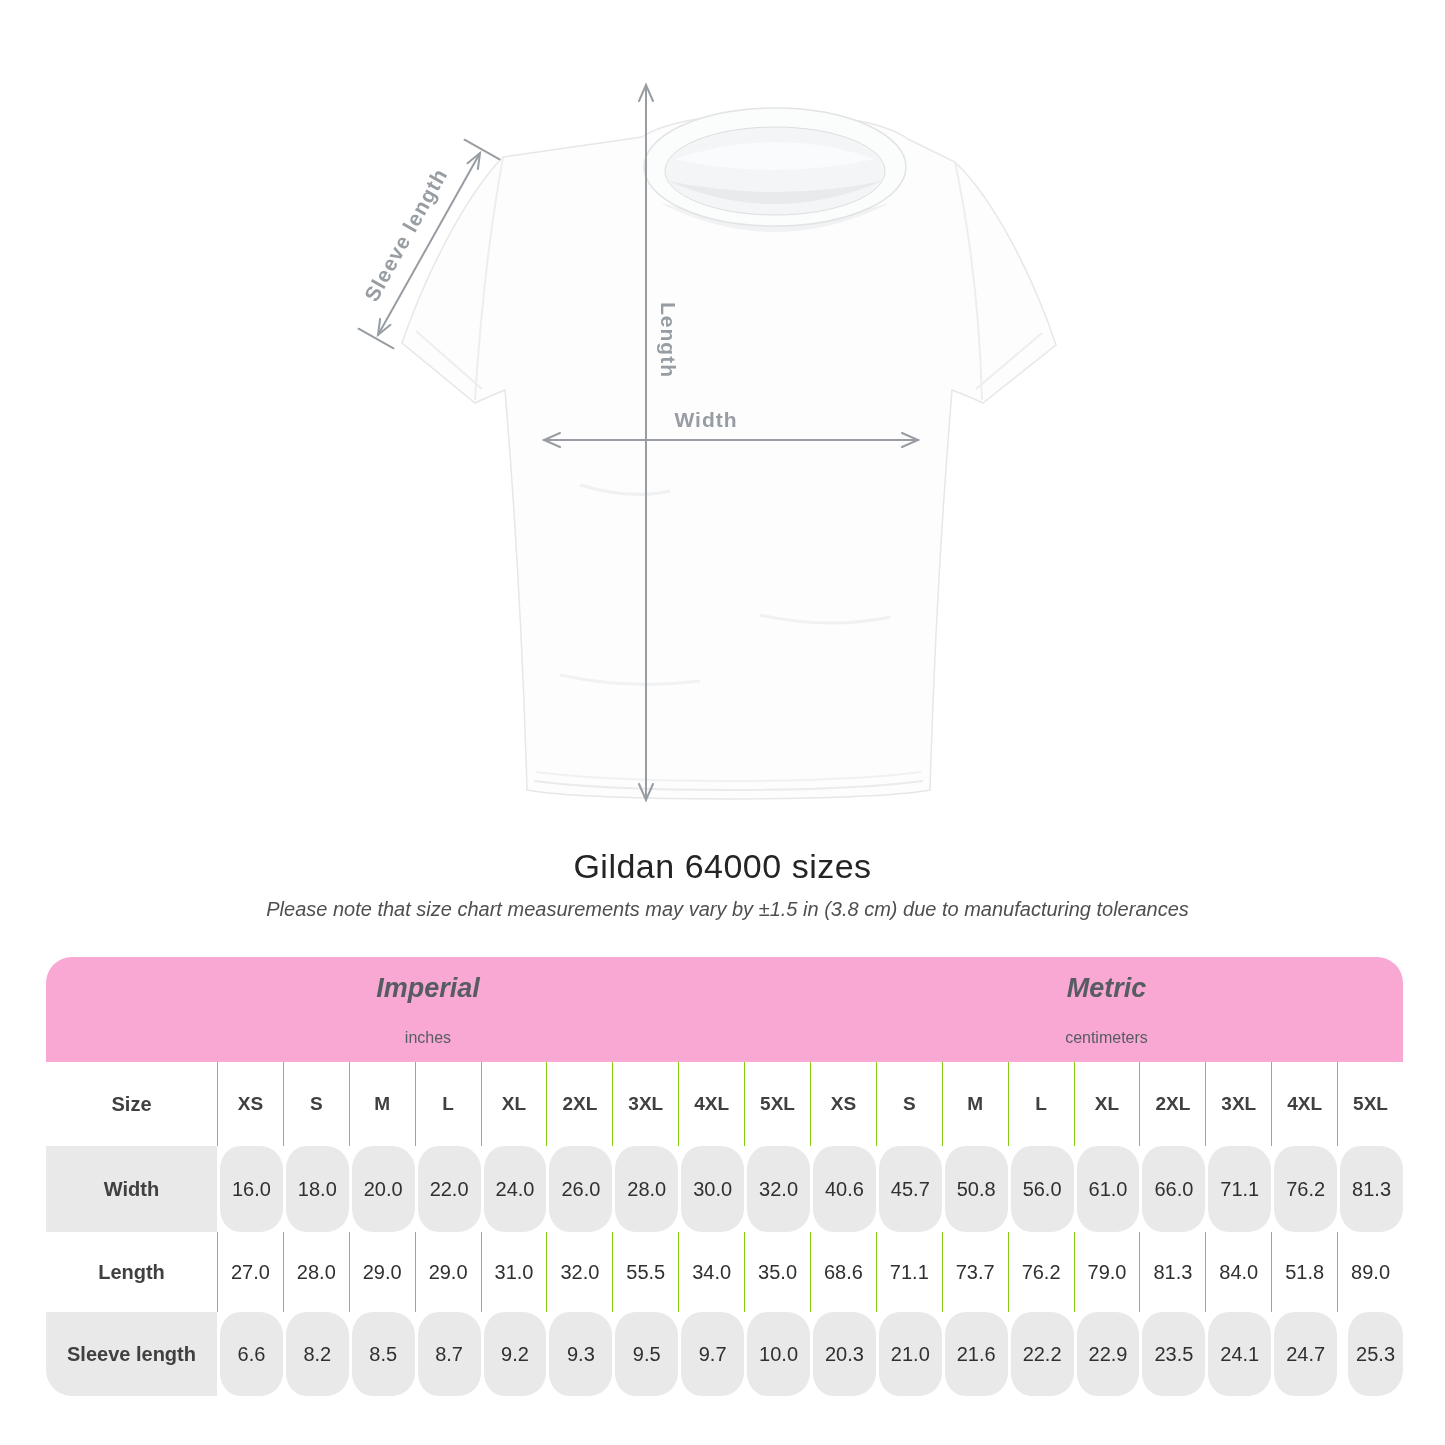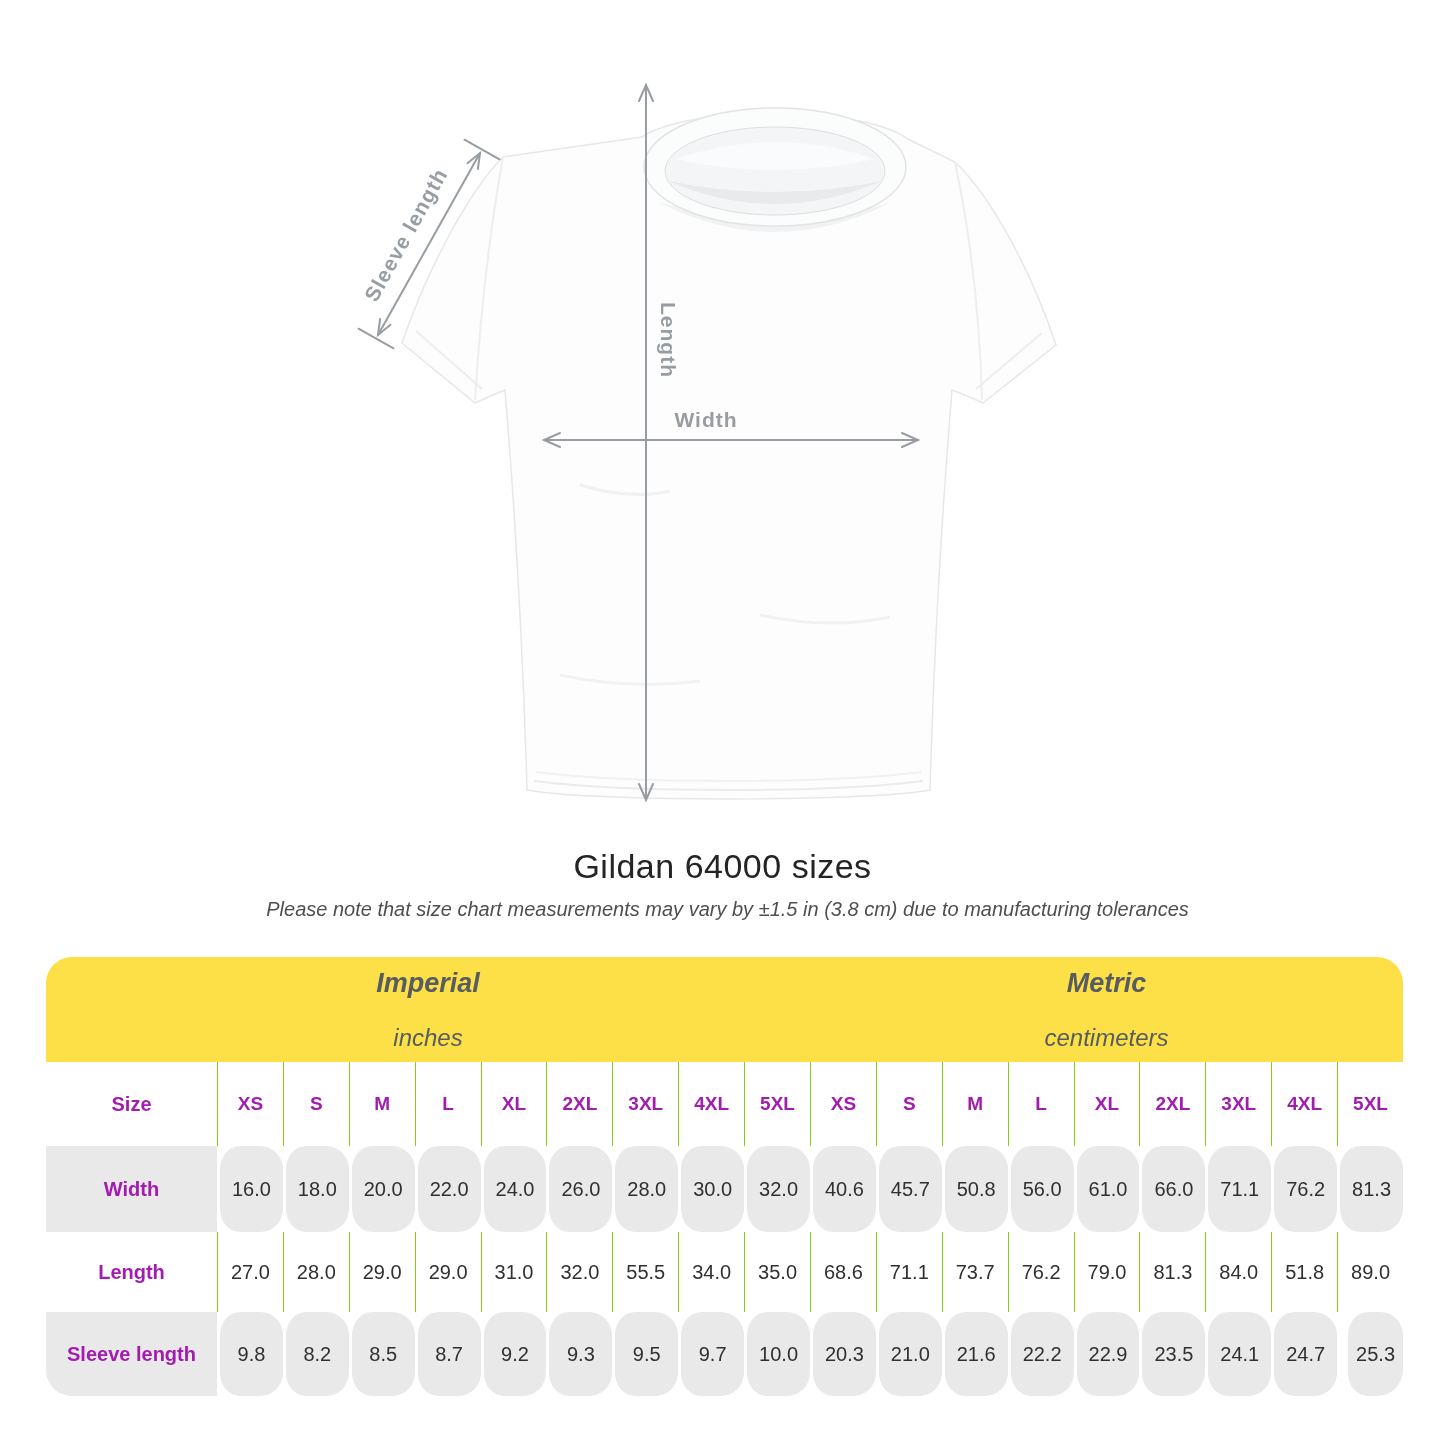"Imperial" .band { background: #fde047 -> #f9a8d4 }
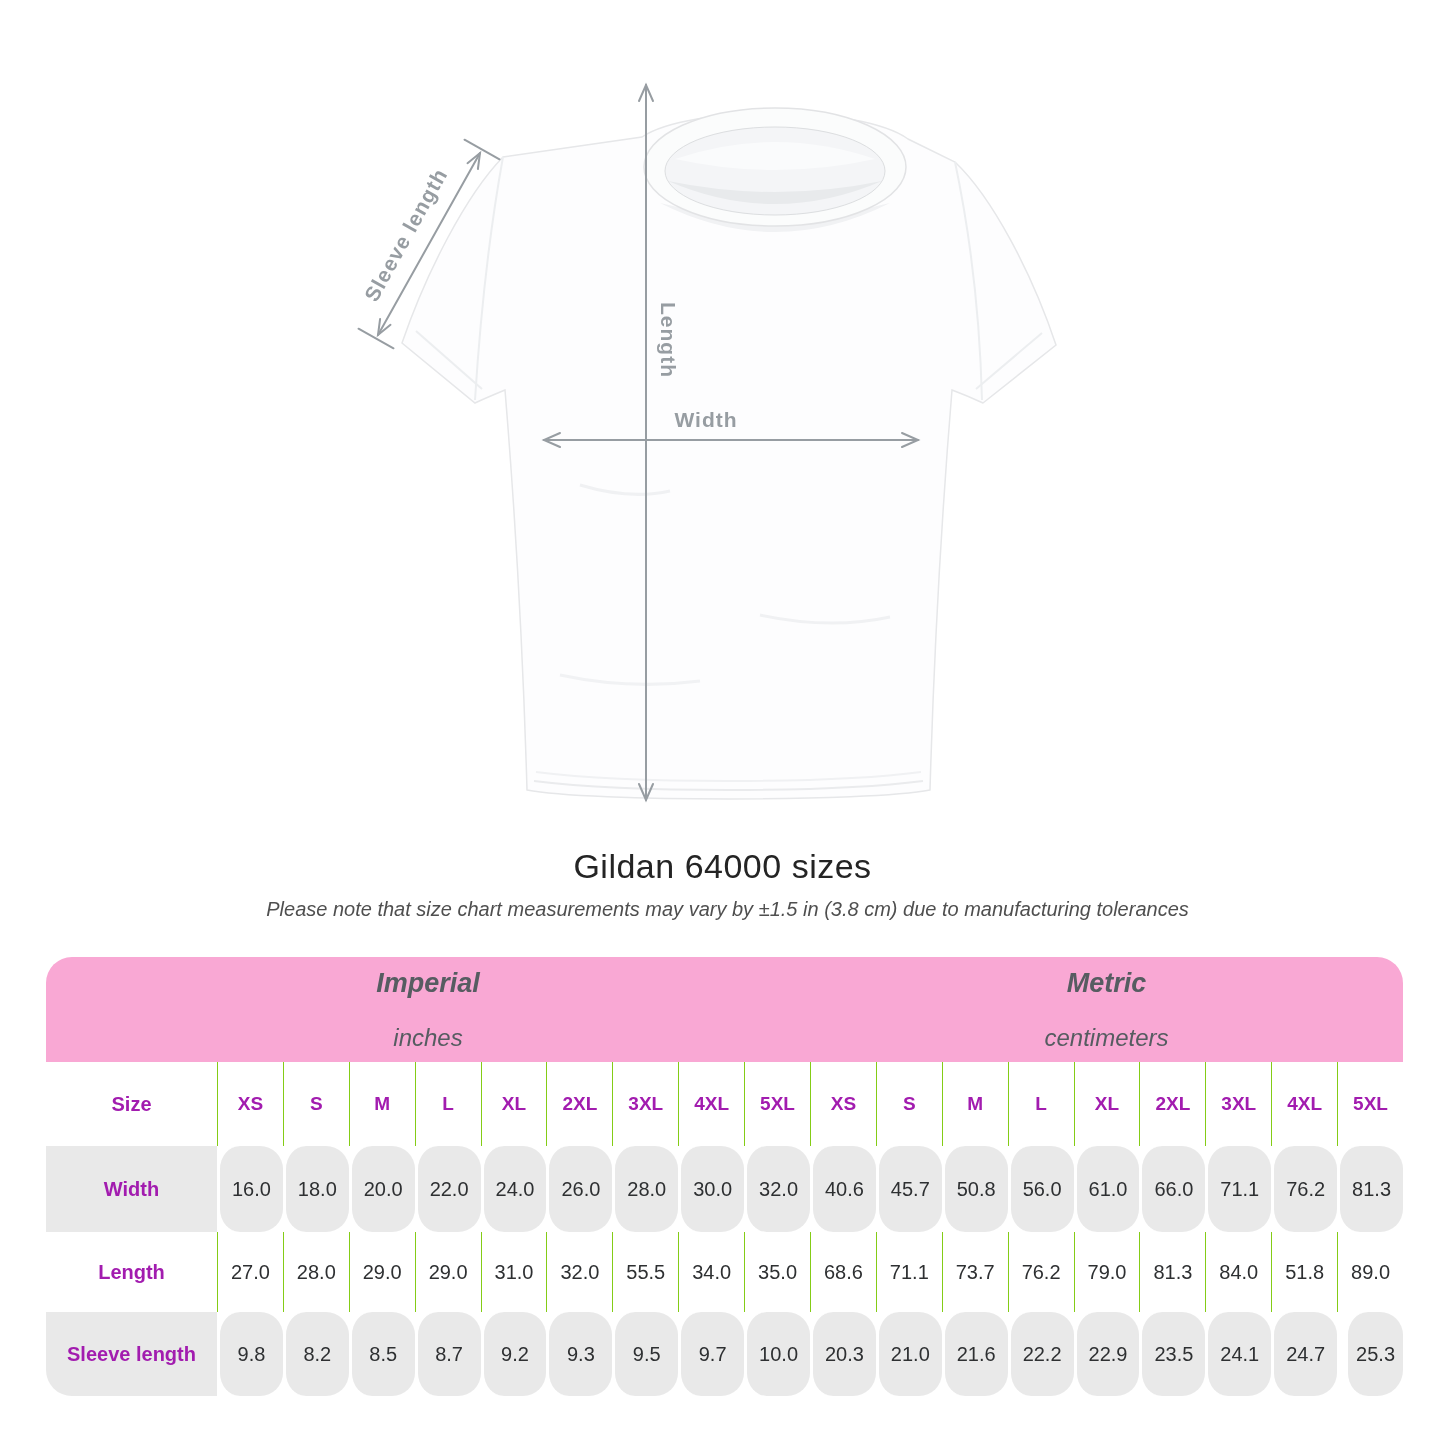"inches" .band .g-unit { font-size: 24px -> 16px; font-style: italic -> none }
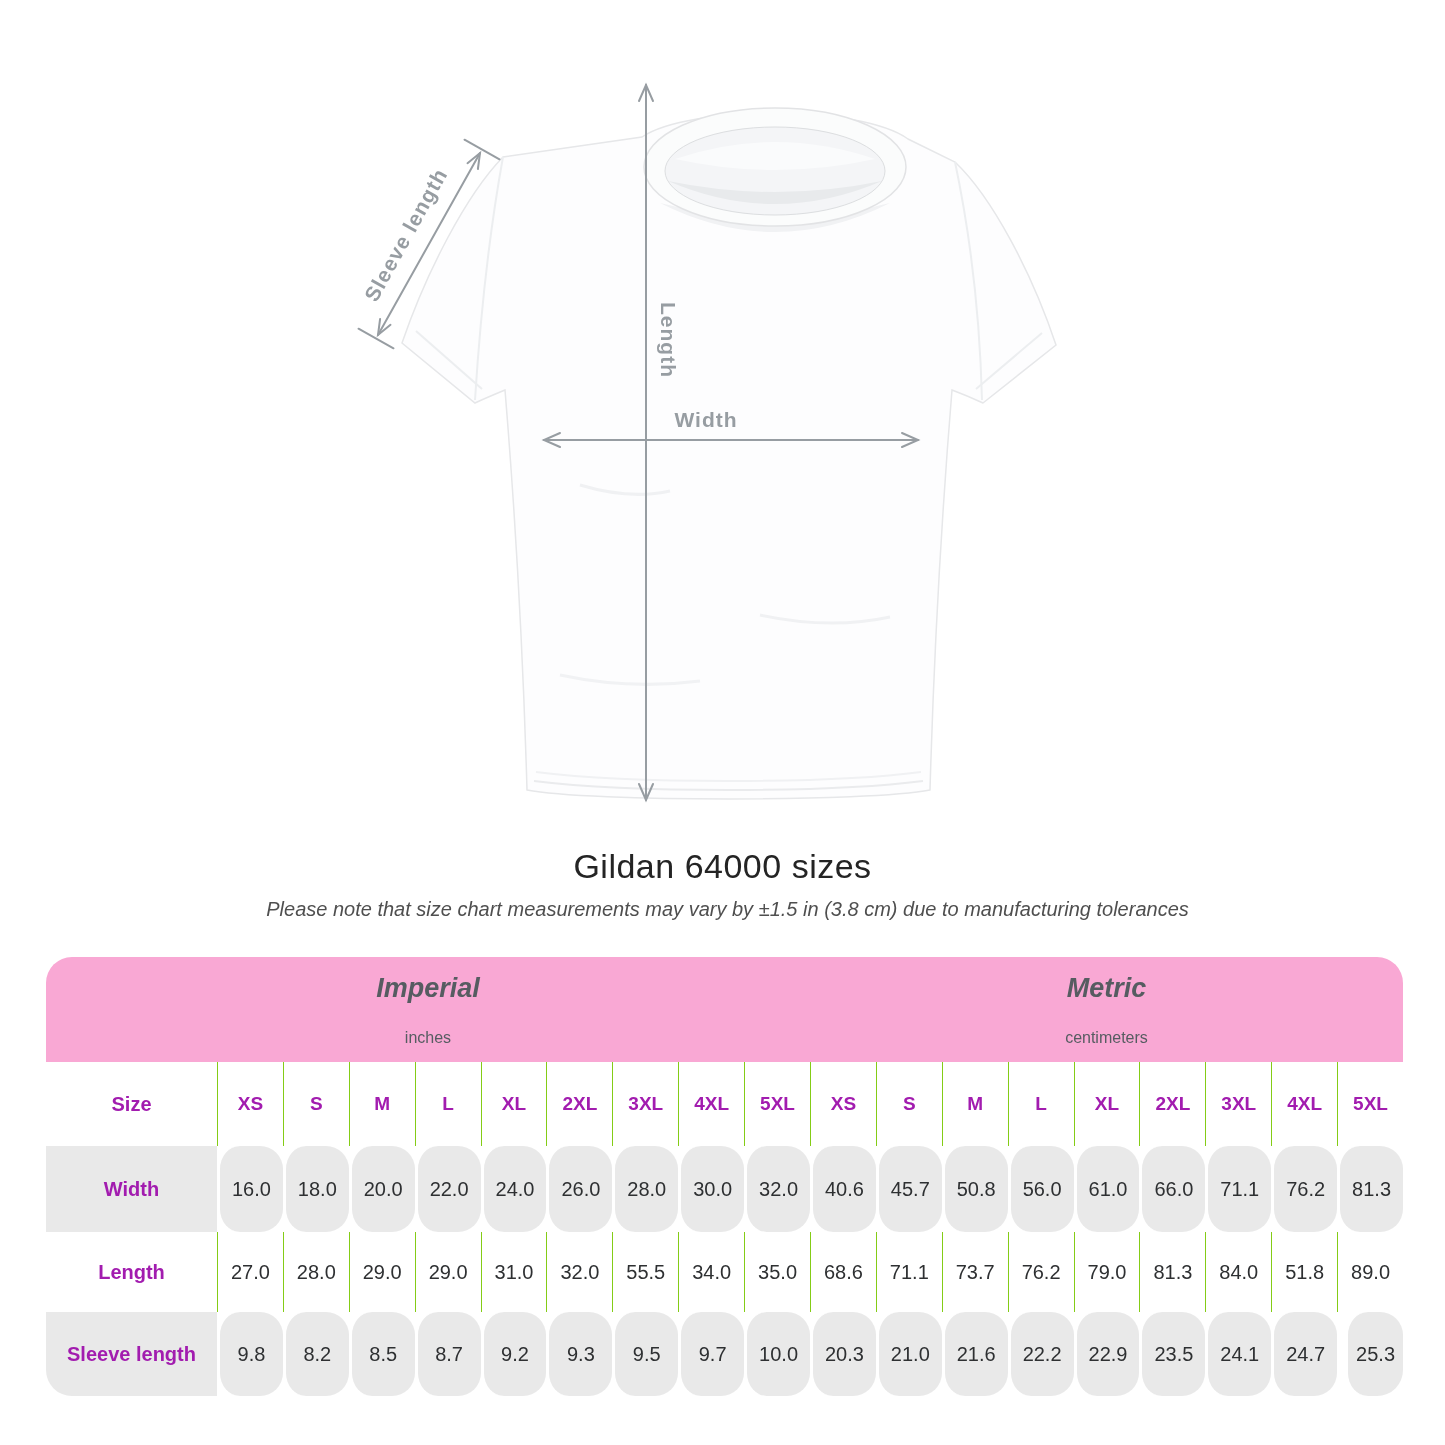"Size" .hdr,.lbl { color: #a21caf -> #404040 }
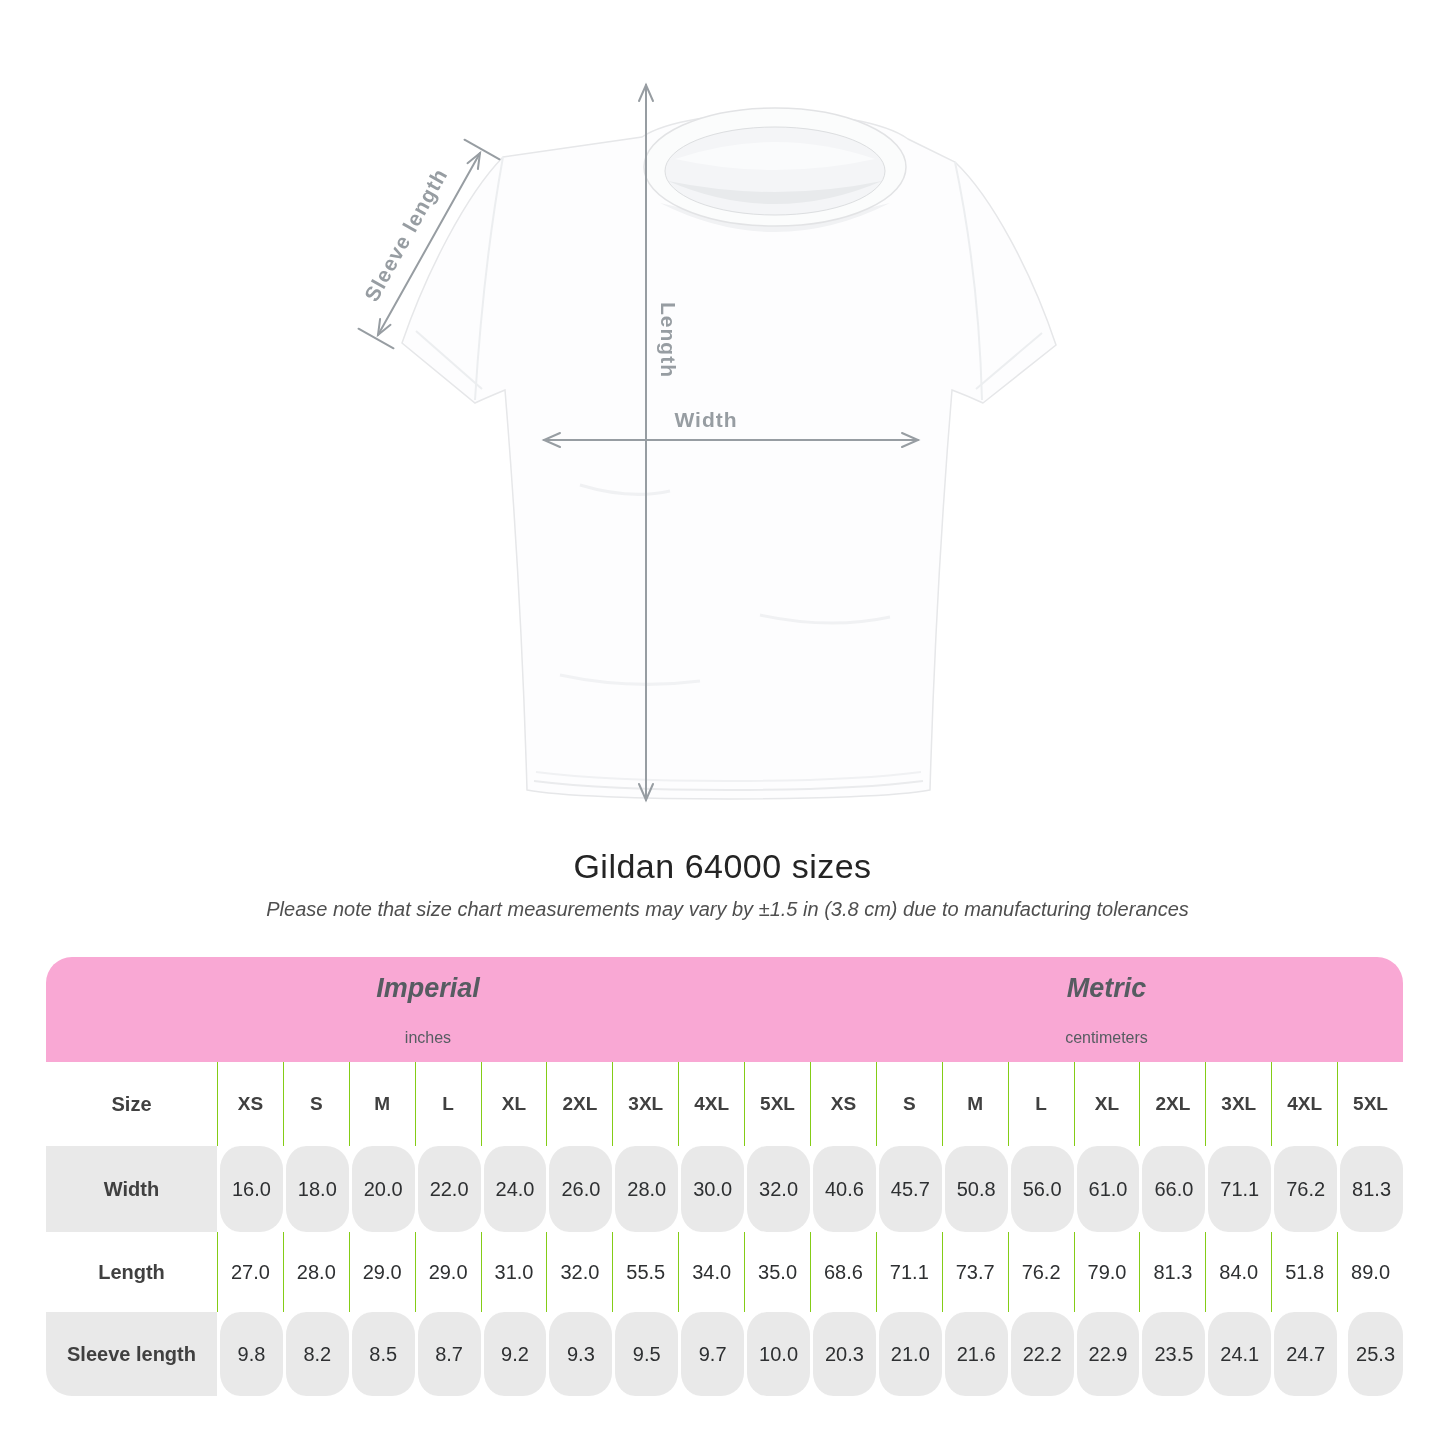"9.8" div.c { text: 9.8 -> 6.6 }
